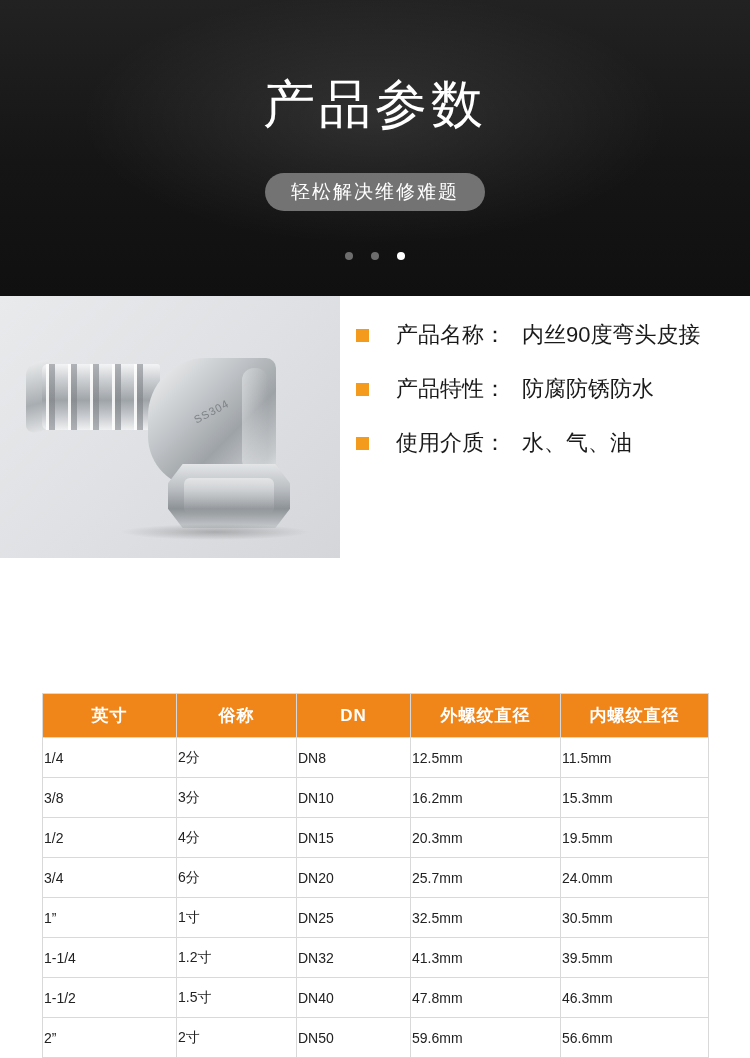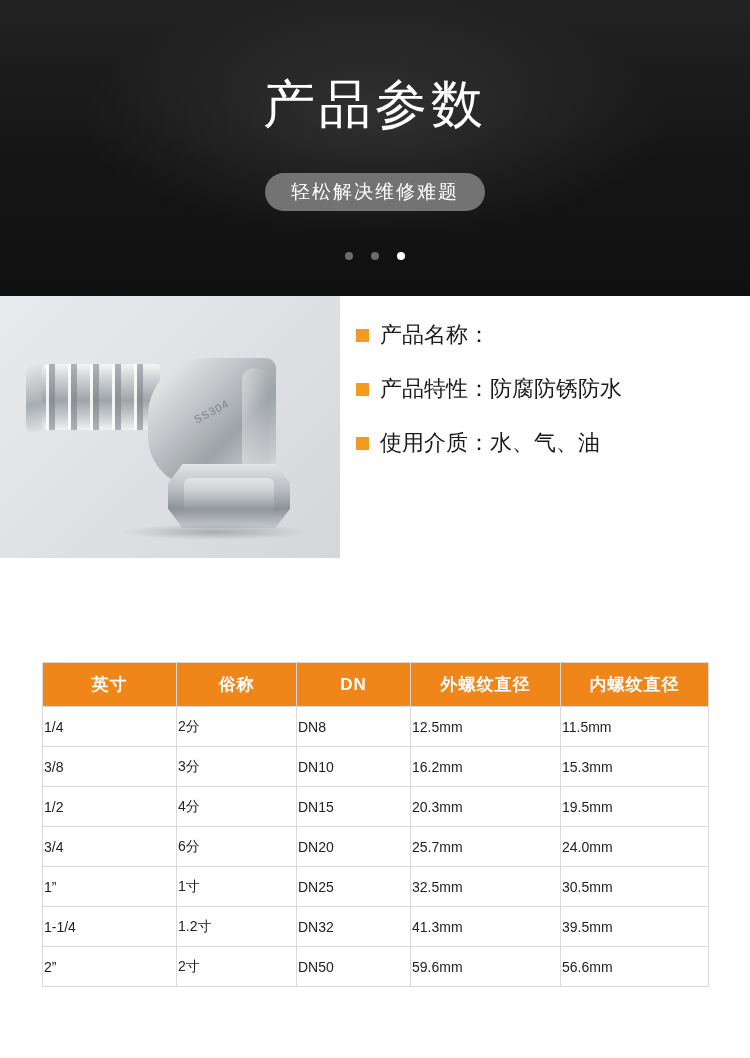"产品名称：" .spec-row { gap: none -> 16px }
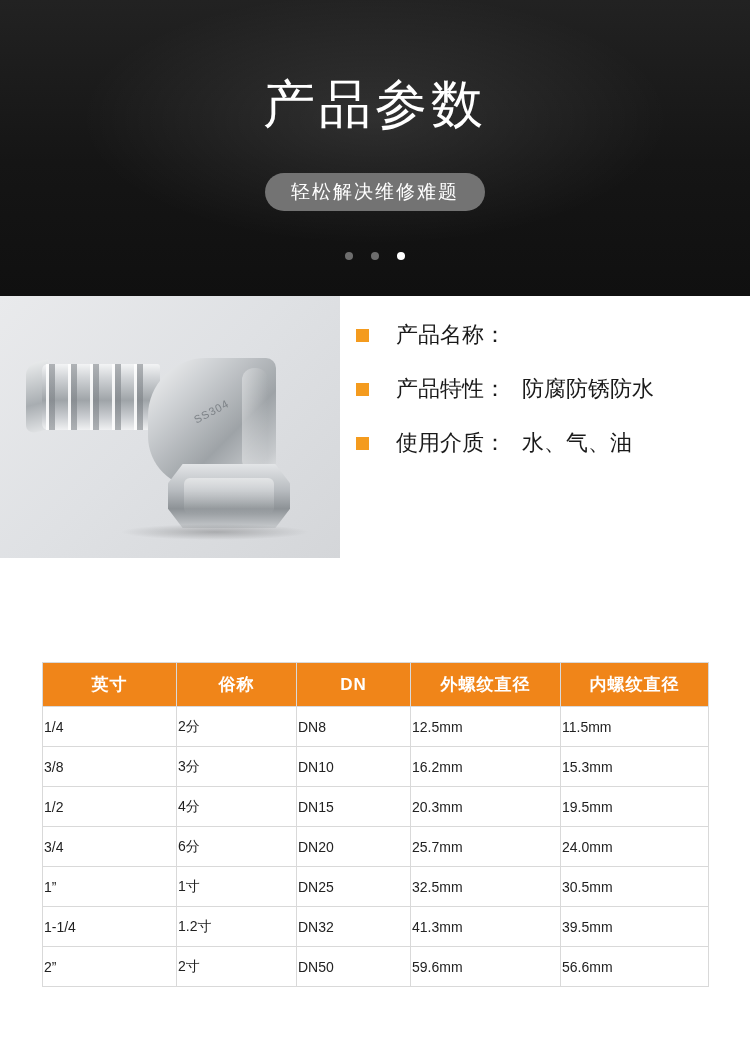"内丝90度弯头皮接" span.spec-value { html: none -> <span>内丝90度弯头皮接</span> }
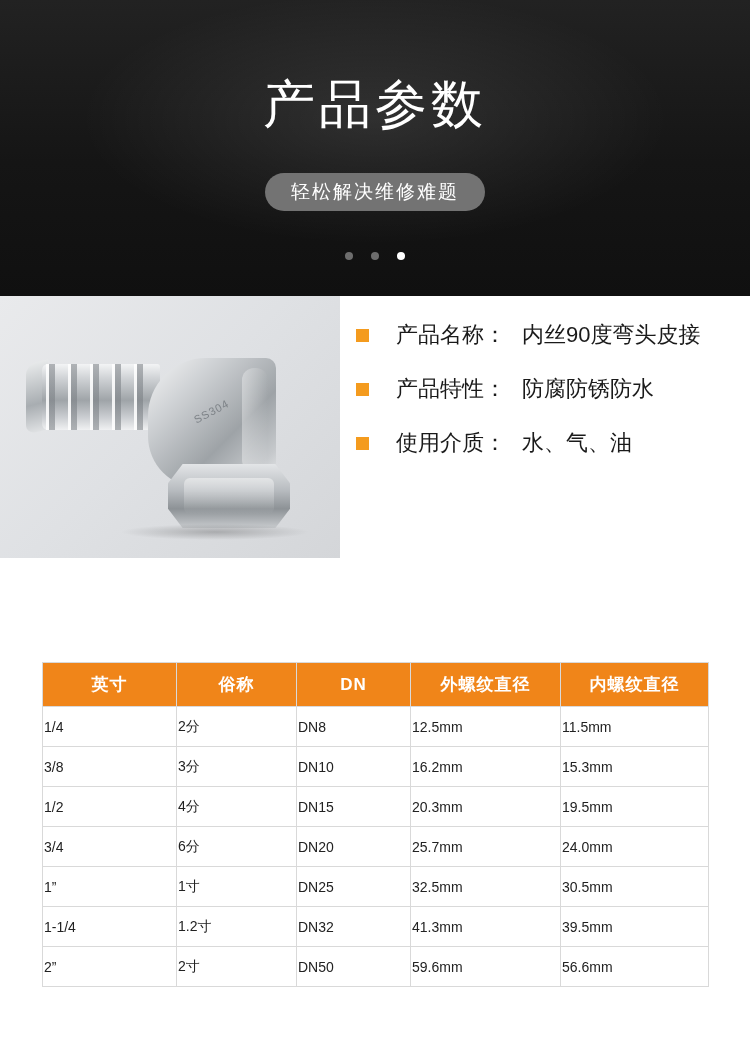"英寸" .table-wrap { top: 662px -> 693px }
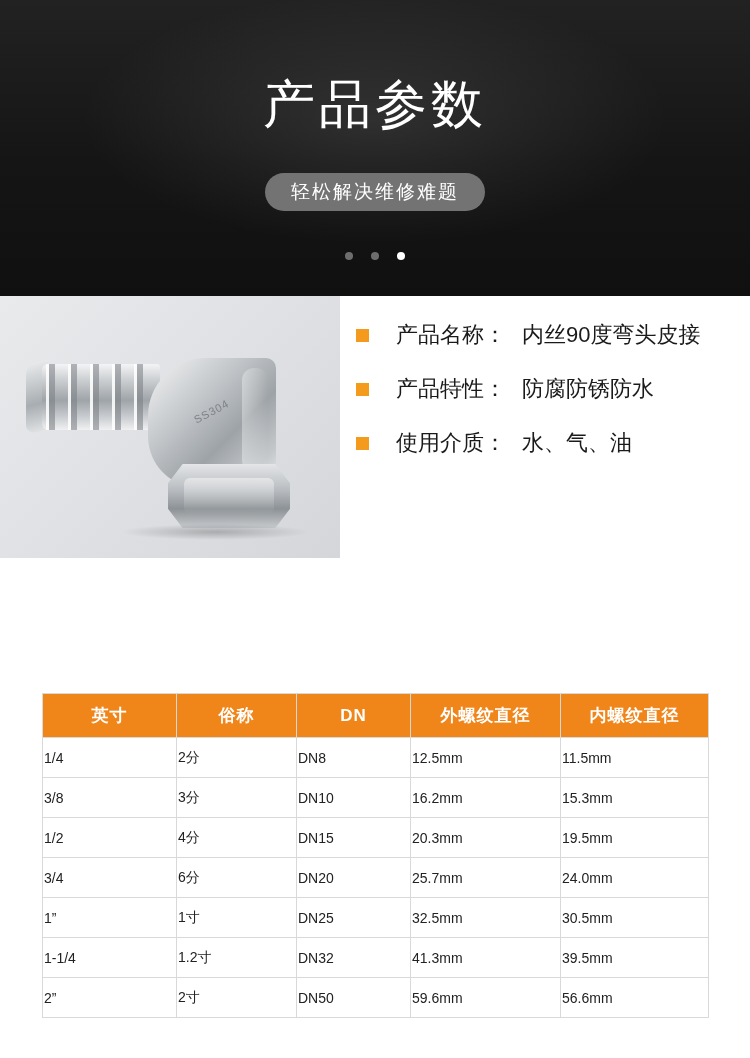"1-1/2" tr { html: none -> <tr> <td>1-1/2</td> <td>1.5寸</td> <td>DN40</td> <td>47.8mm</td> <td>46.3mm</td> </tr> }
